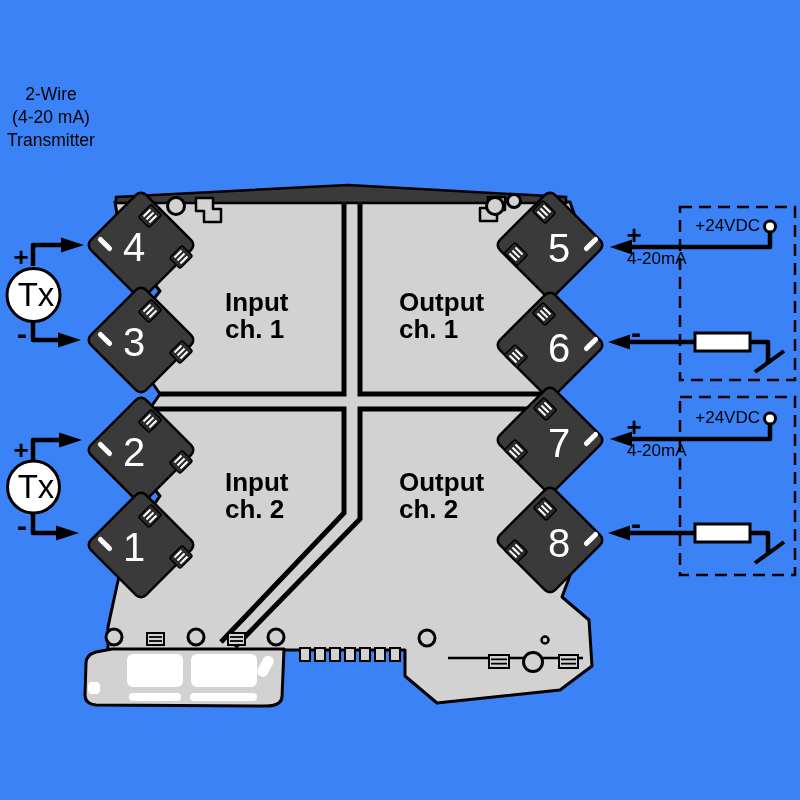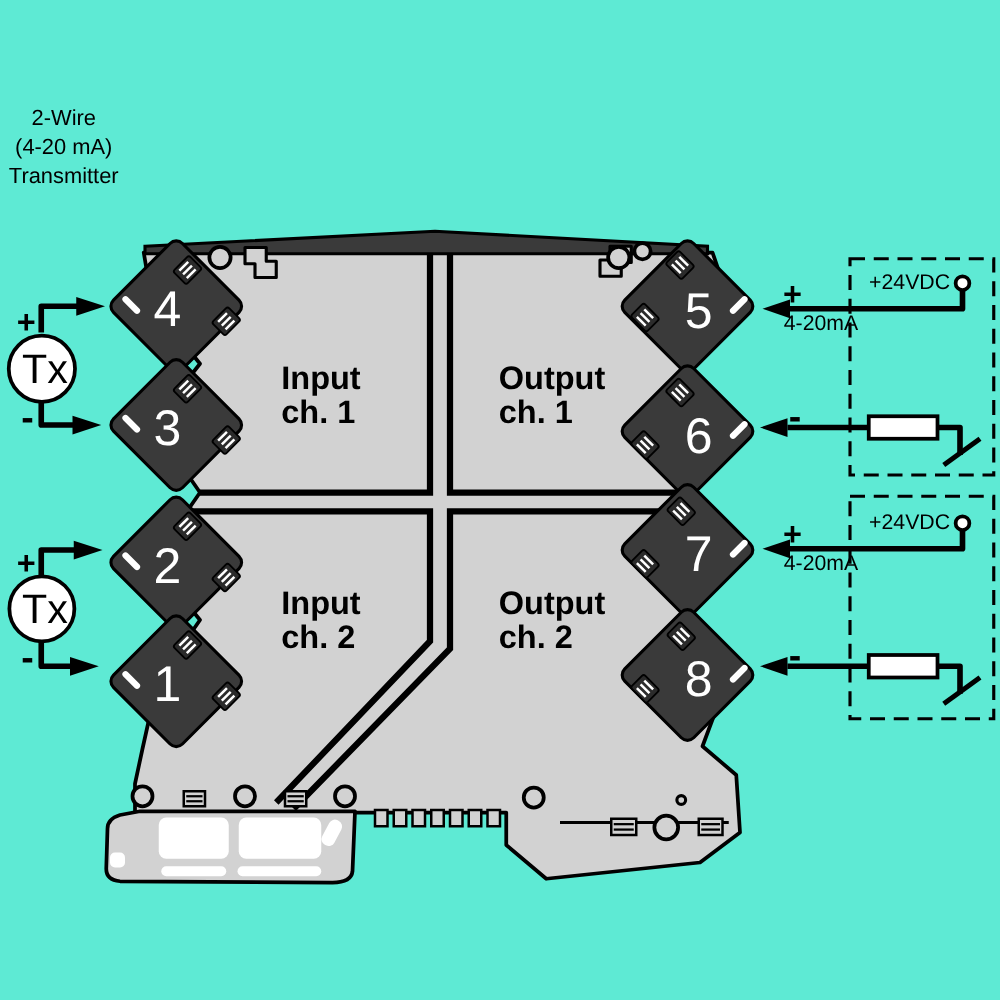"2-Wire" .stage { background: #5eead4 -> #3b82f6 }
